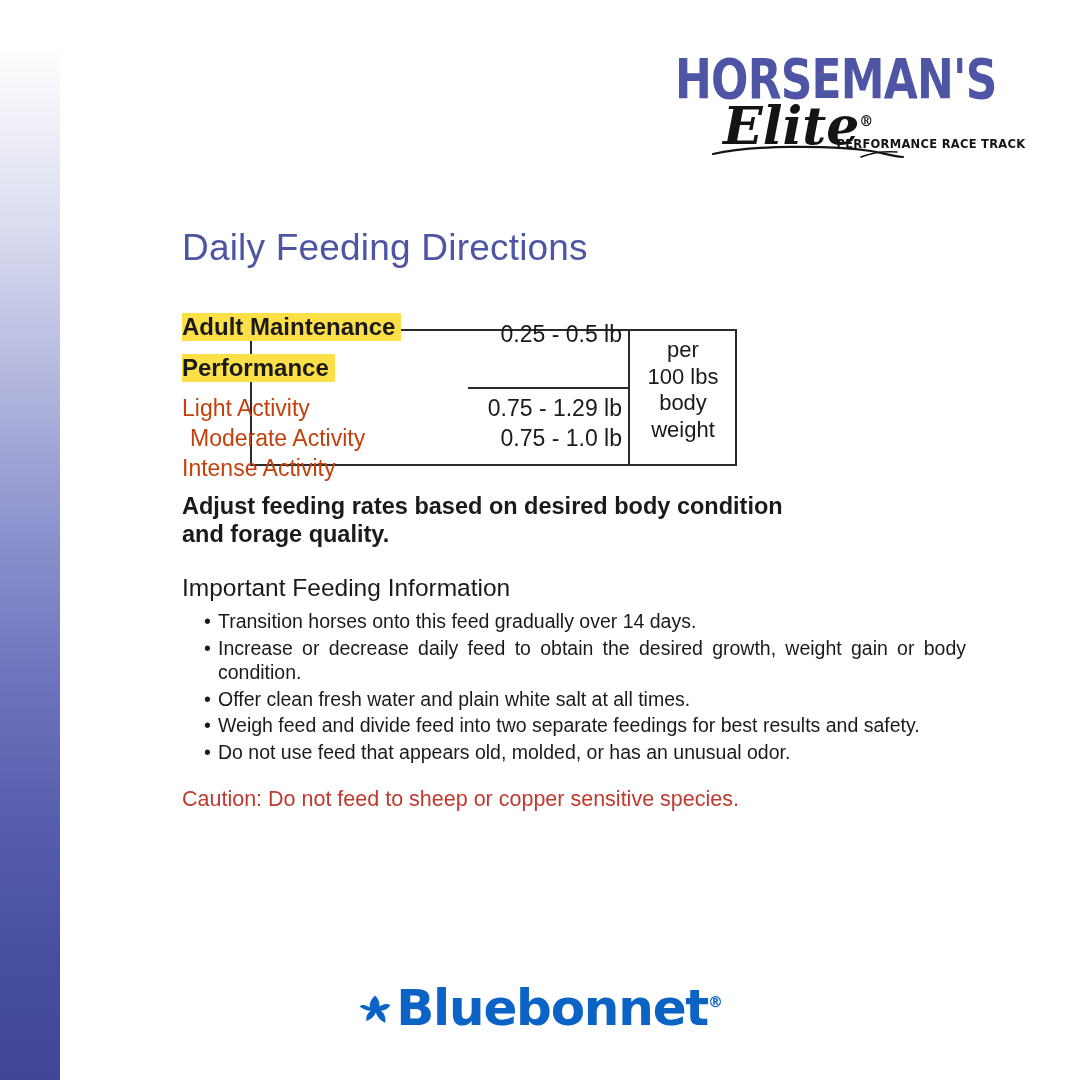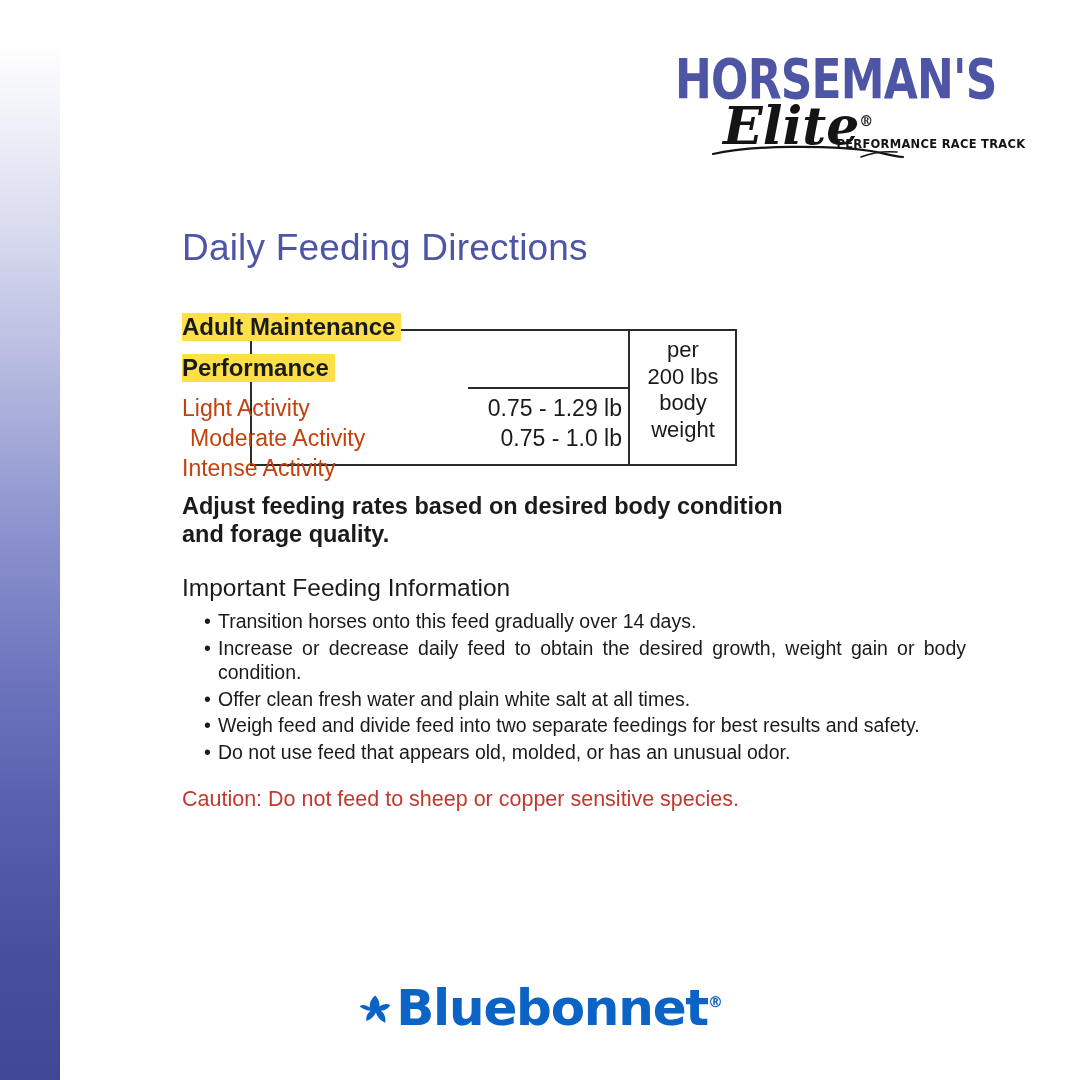"0.25 - 0.5 lb" div.ft-val { html: none -> <div>0.25 - 0.5 lb</div> }
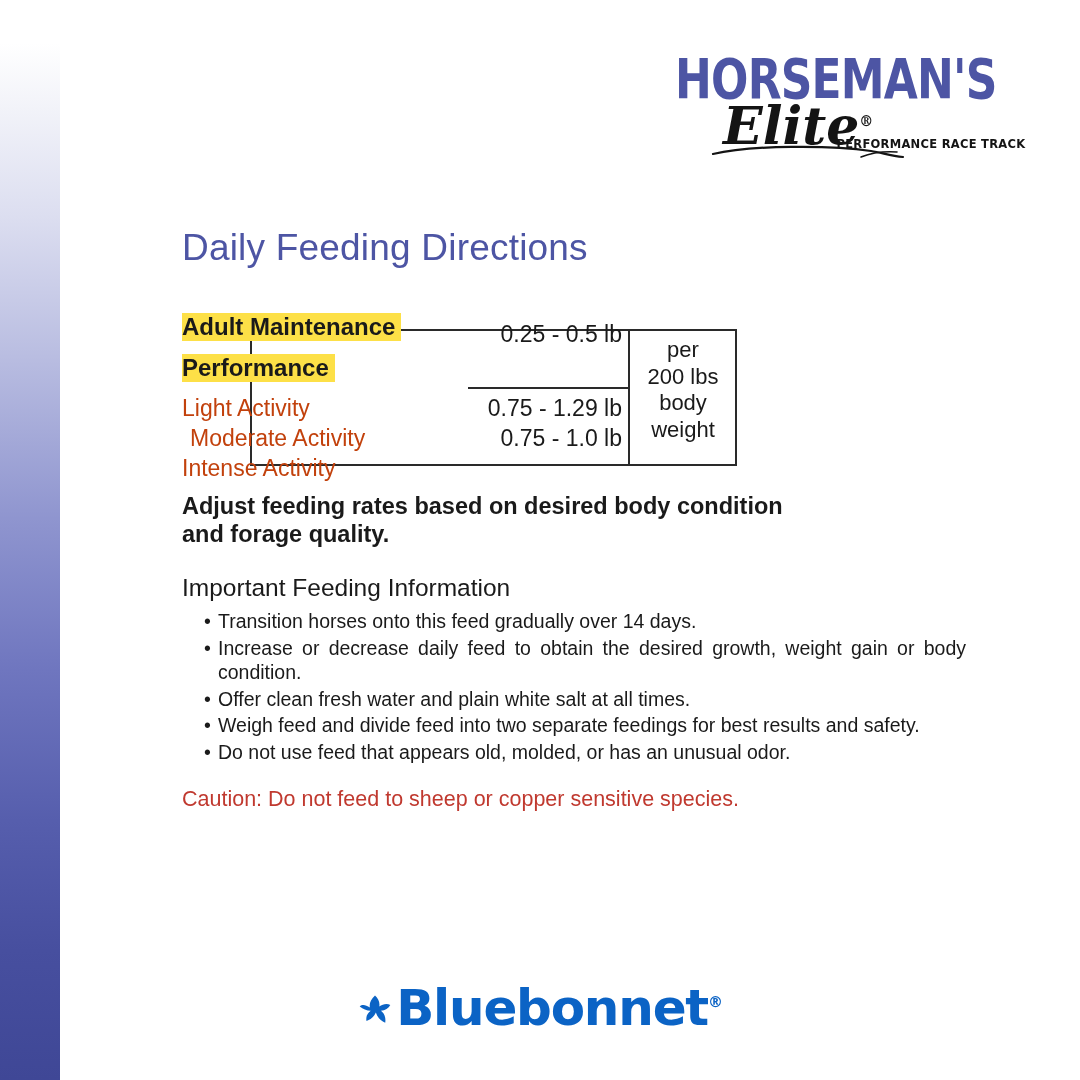"200 lbs" div { text: 200 -> 100 }
